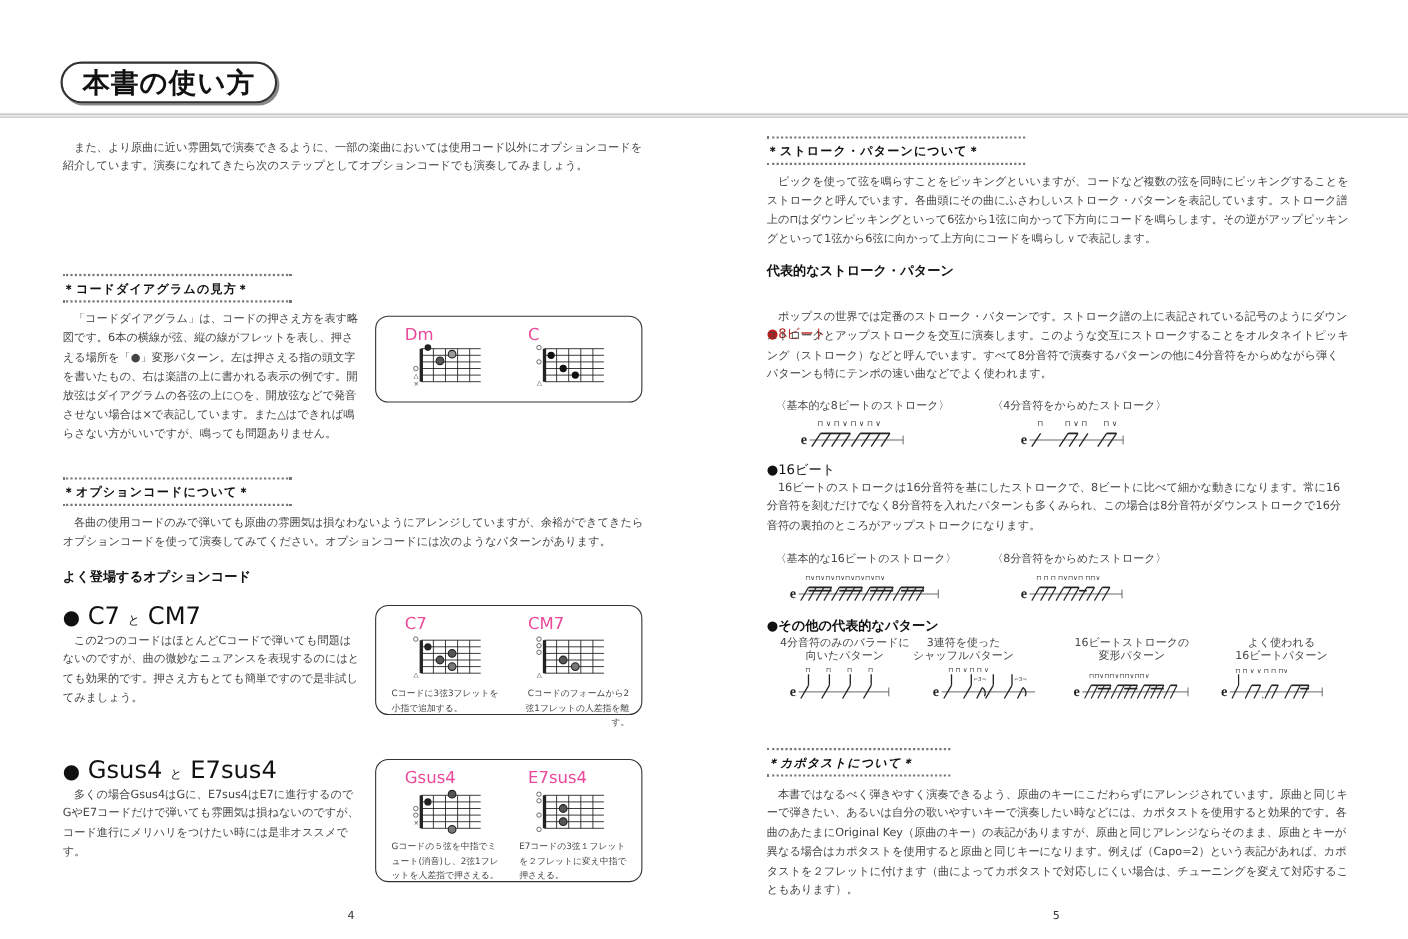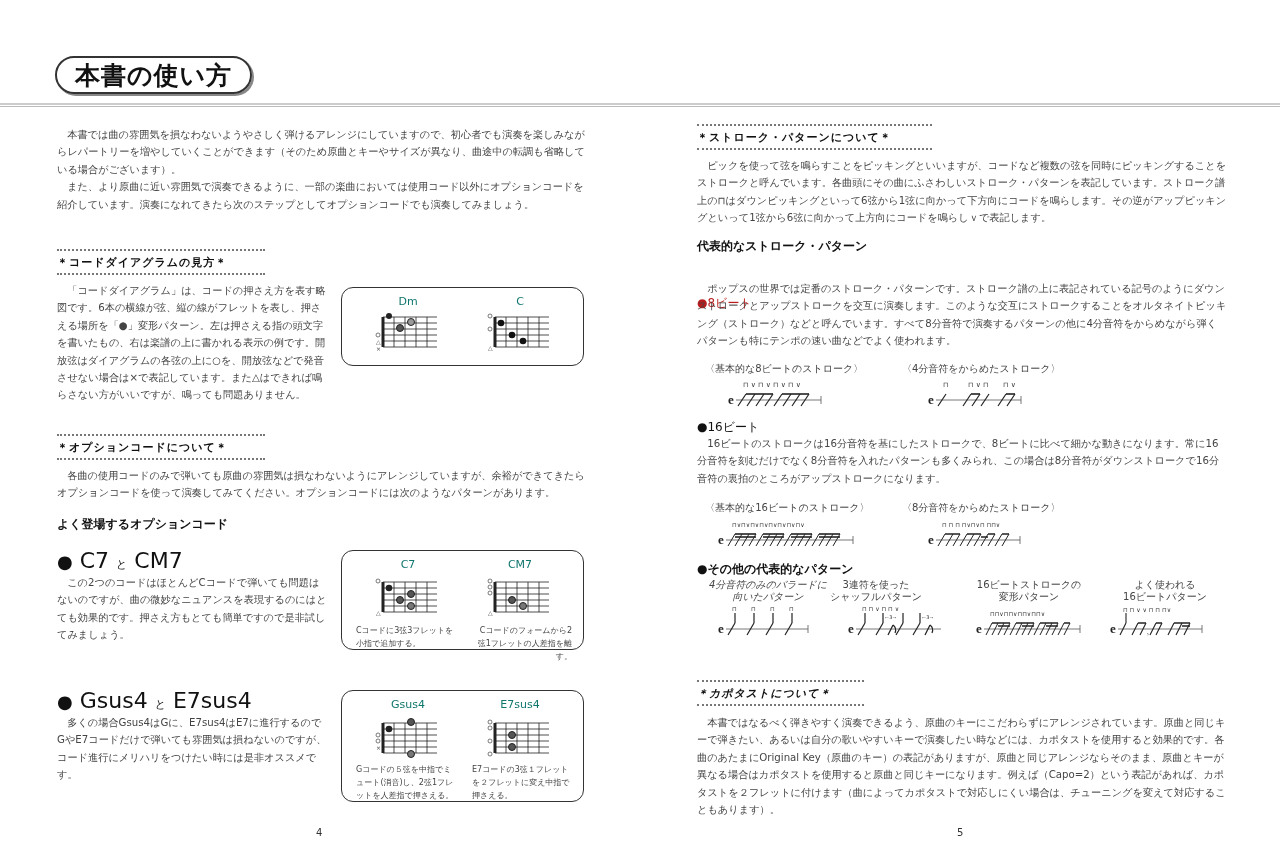"本書では曲の雰囲気を損なわないようやさしく弾けるアレンジにしていますので、初心者" p { html: <p>本書では曲の雰囲気を損なわないようやさしく弾けるアレンジにしていますので、初心者でも演奏を楽しみながらレパートリーを増やしていくことができます（そのため原曲とキーやサイズが異なり、曲途中の転調も省略している場合がございます）。</p> -> none }
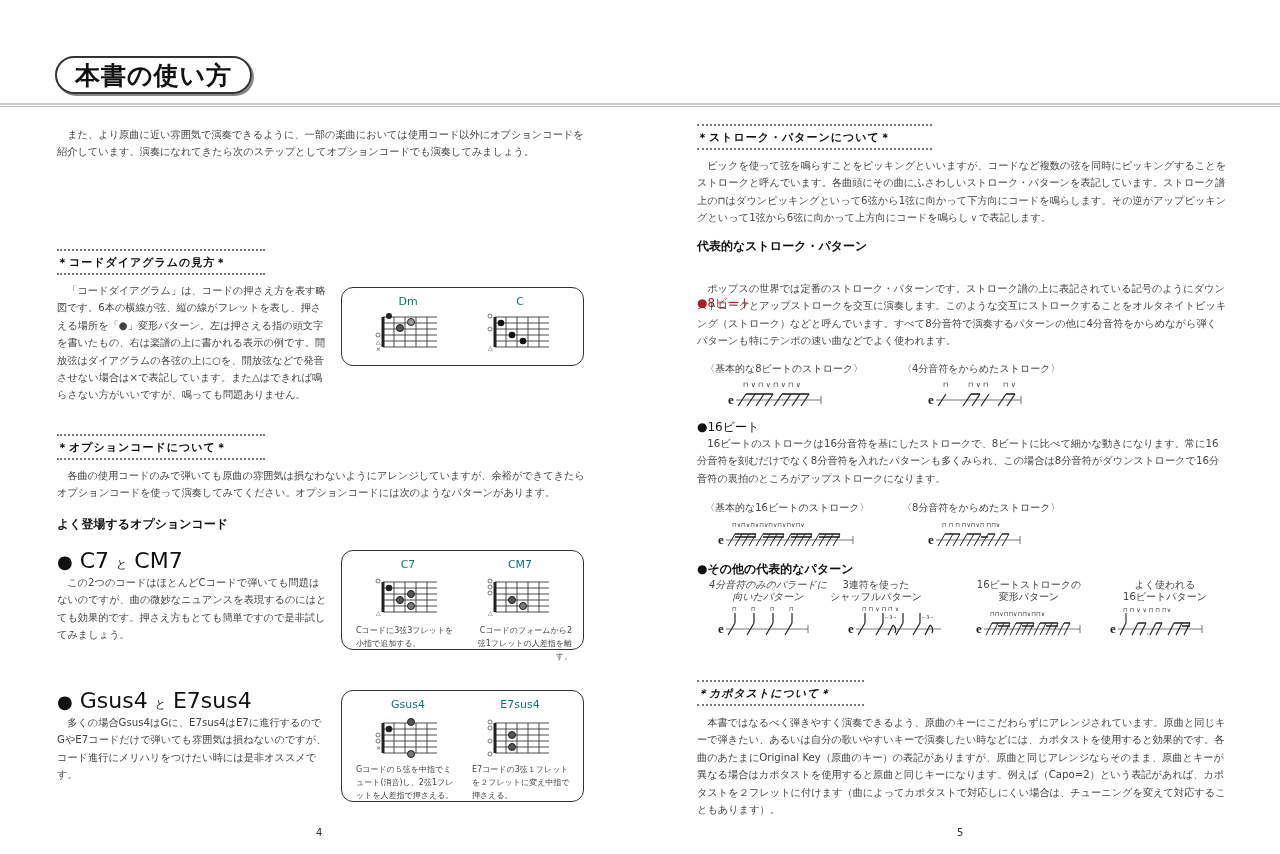"Dm" .ch-name { color: #0f766e -> #ec4899; font-size: 11px -> 15px; text-align: center -> none }
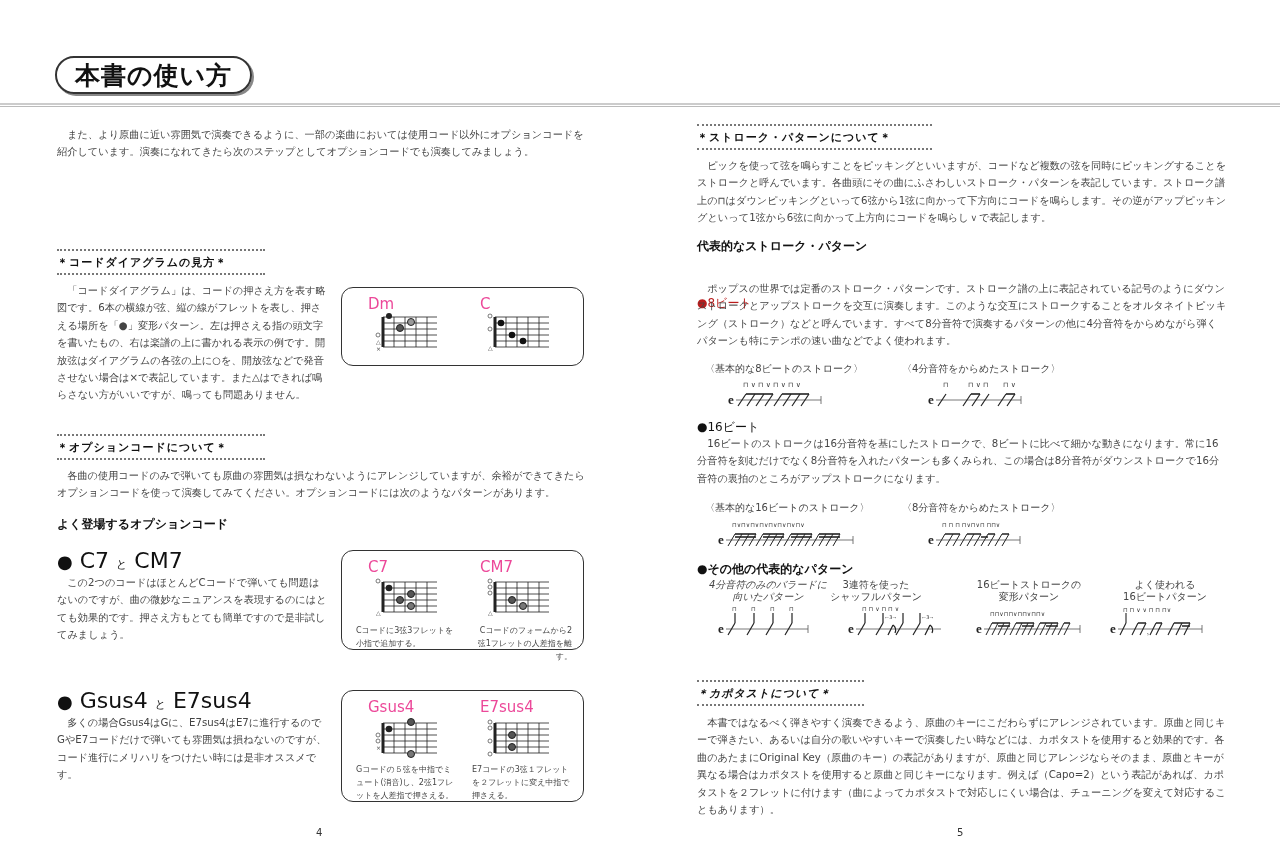"4分音符のみのバラードに" div.lbl2 { font-style: italic -> none }
